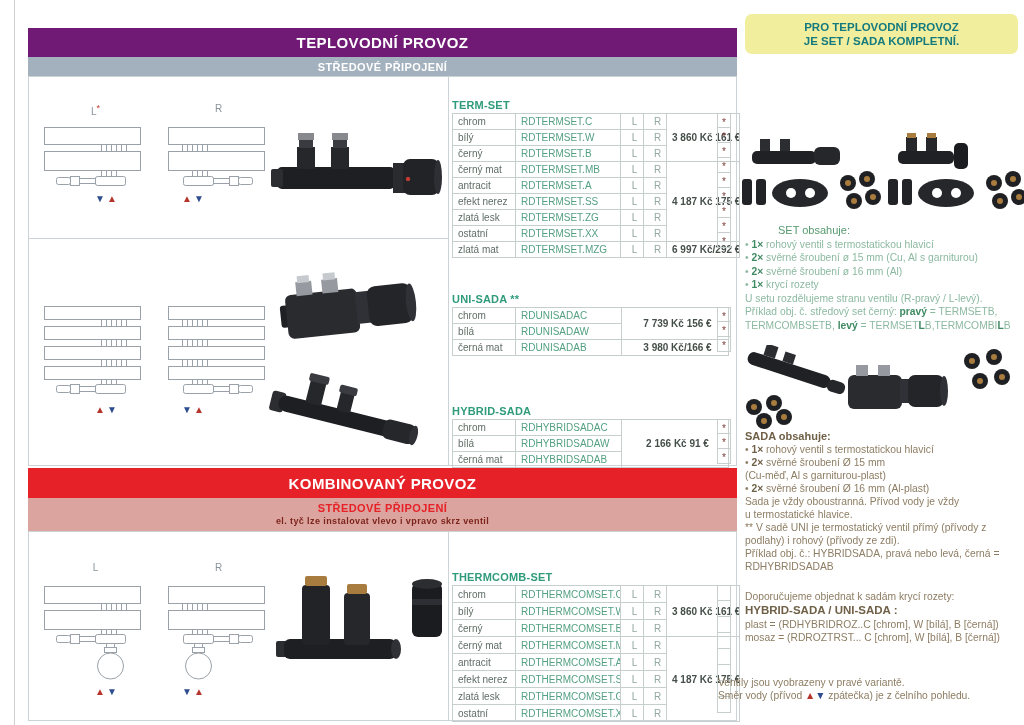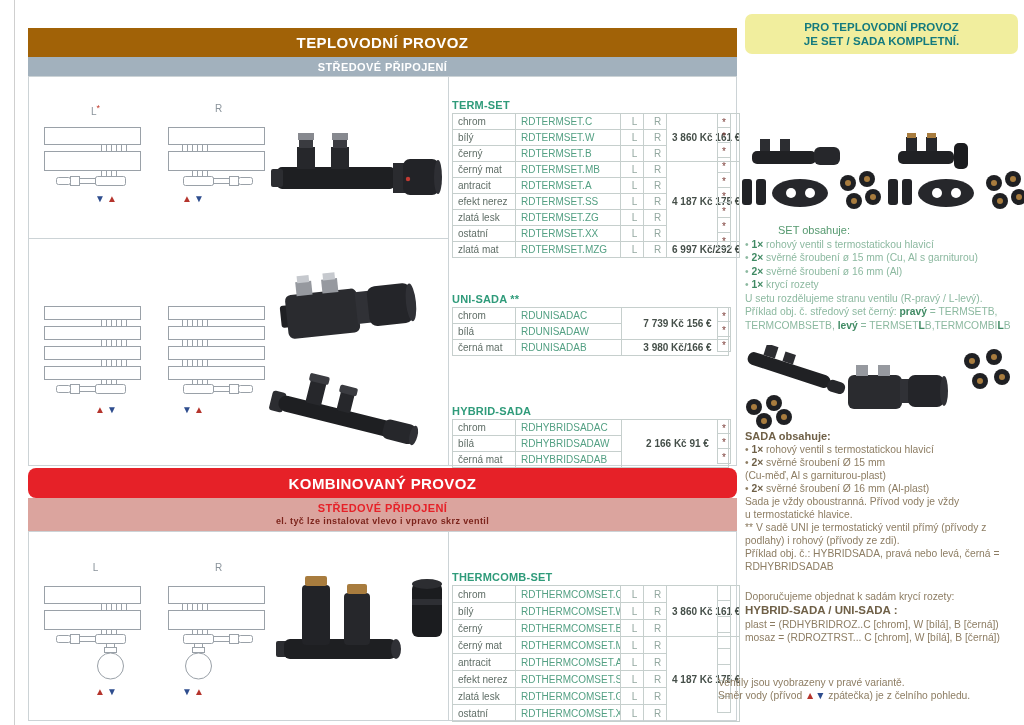"TEPLOVODNÍ PROVOZ" .hdr-teal { background: #a16207 -> #701a75 }
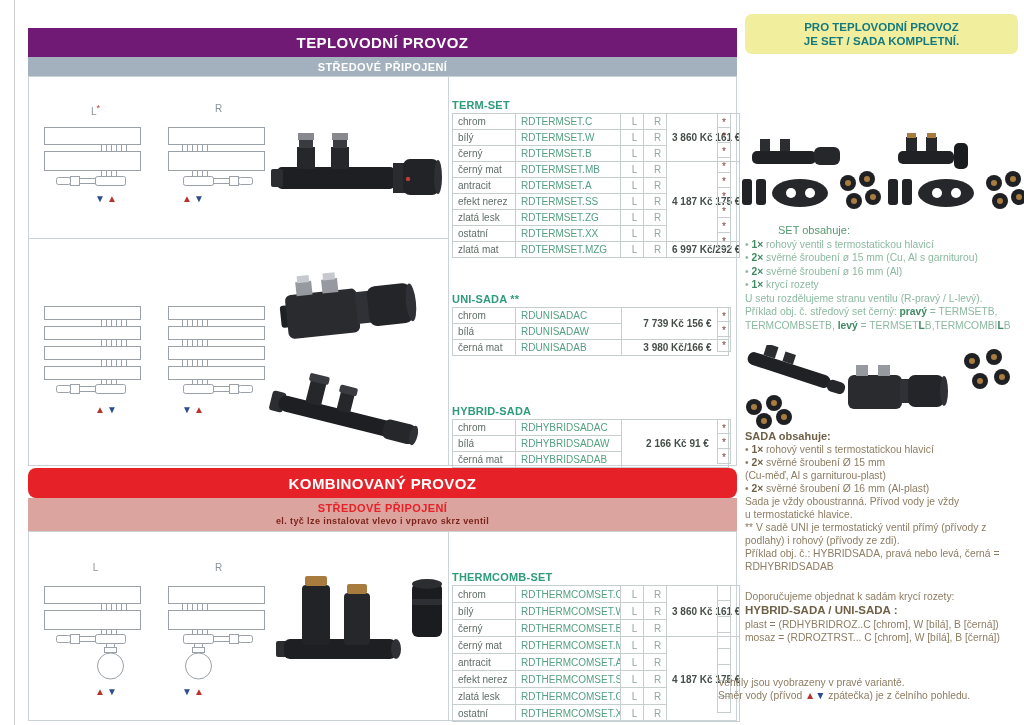"KOMBINOVANÝ PROVOZ" div.abs { border-radius: 8px -> none }
